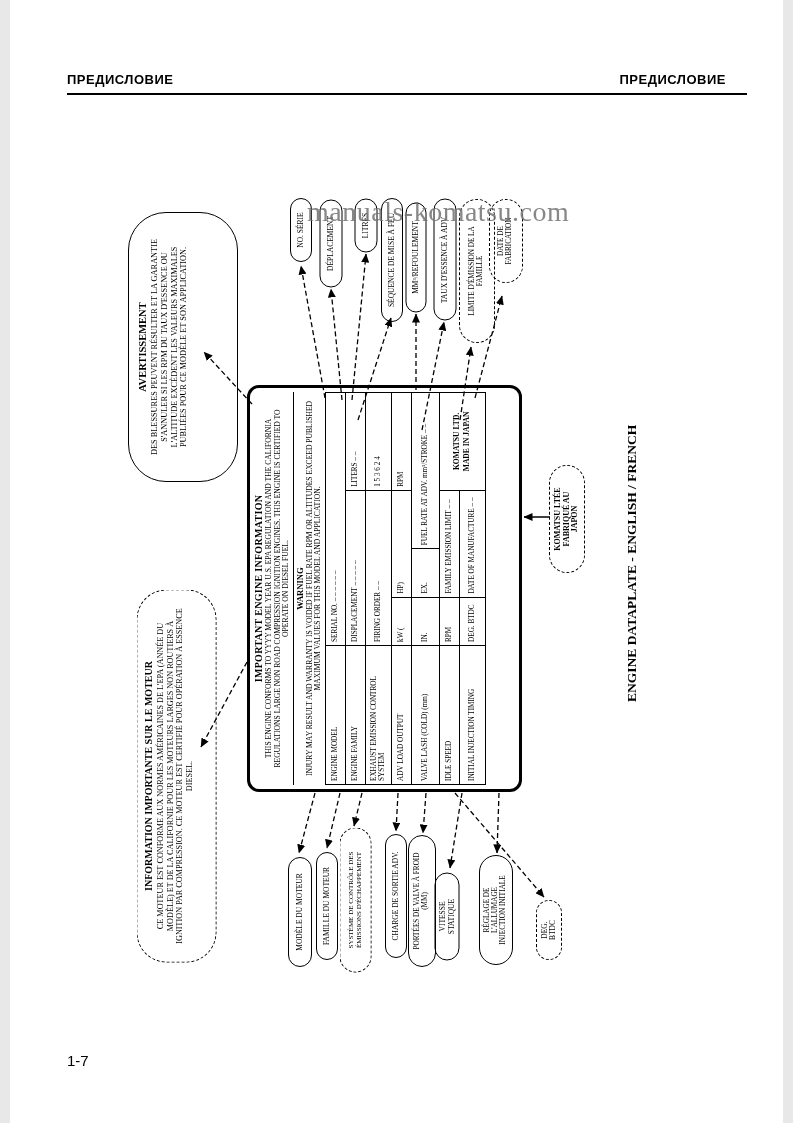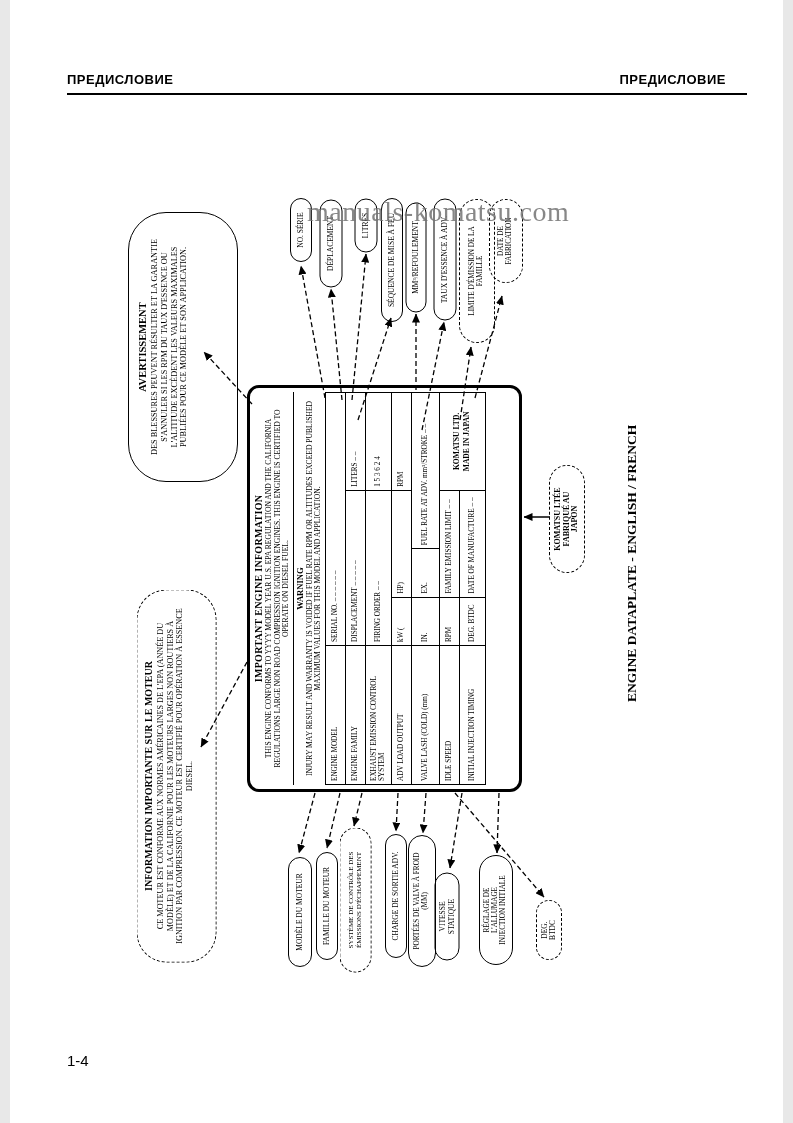"1-4" div { text: 1-4 -> 1-7 }
